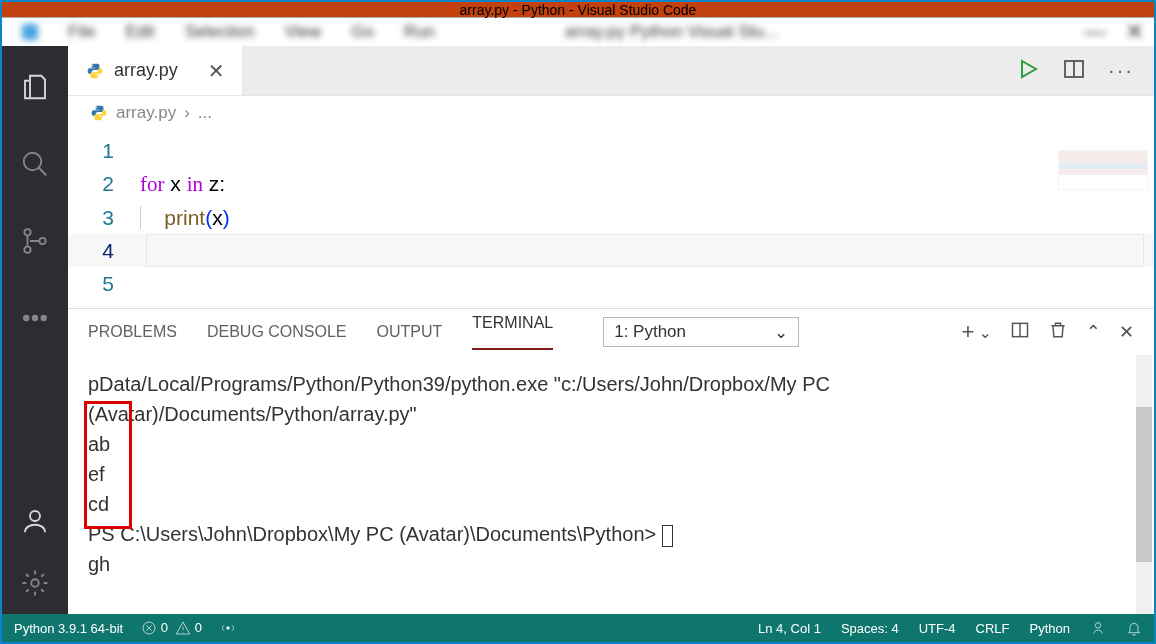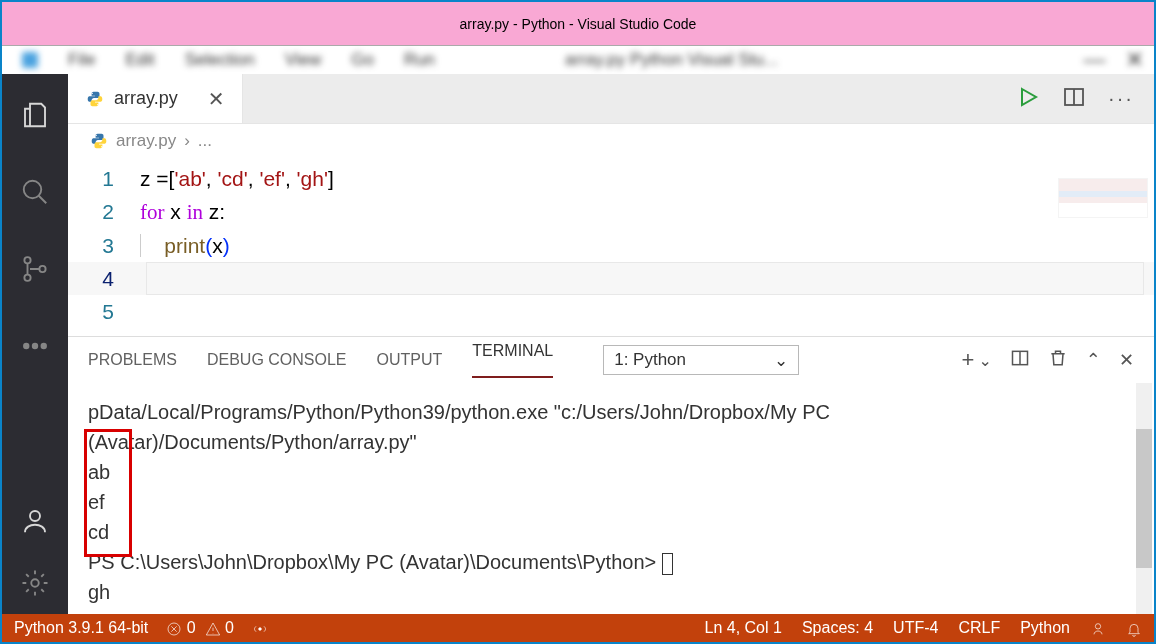"array.py - Python - Visual" .titlebar { background: #f9a8d4 -> #c2410c; height: 44px -> 16px }
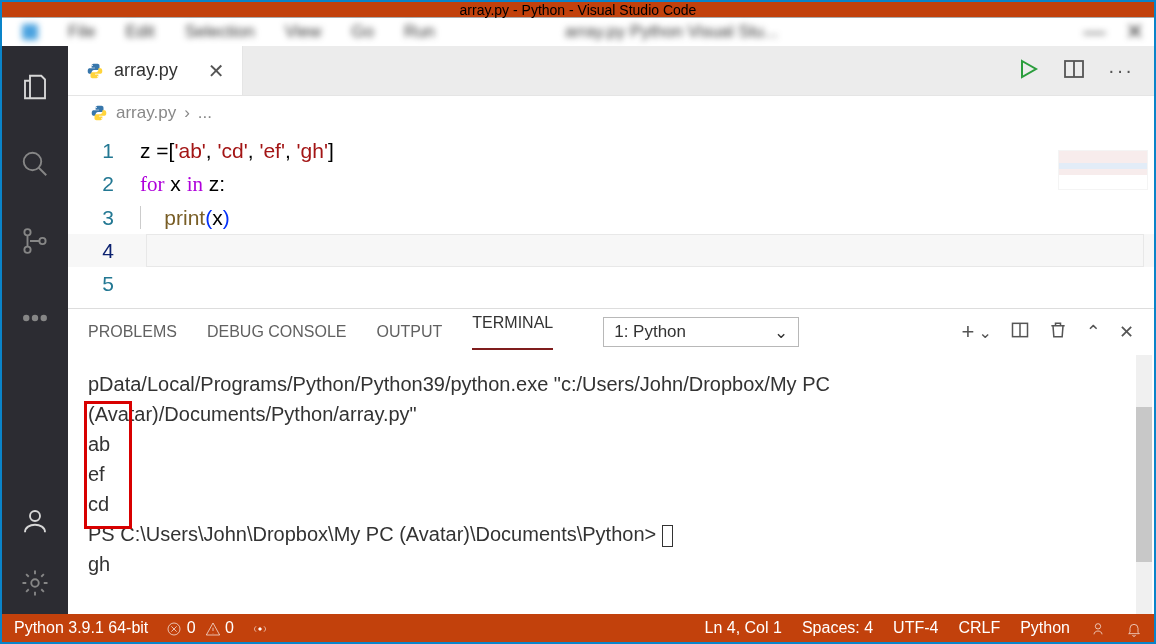"z =['ab', 'cd', 'ef', 'gh']" div.code-text { html: <div><span>z =[</span><span>'ab'</span><span>, </span><span>'cd'</span><span>, </span><span>'ef'</span><span>, </span><span>'gh'</span><span>]</span></div> -> none }
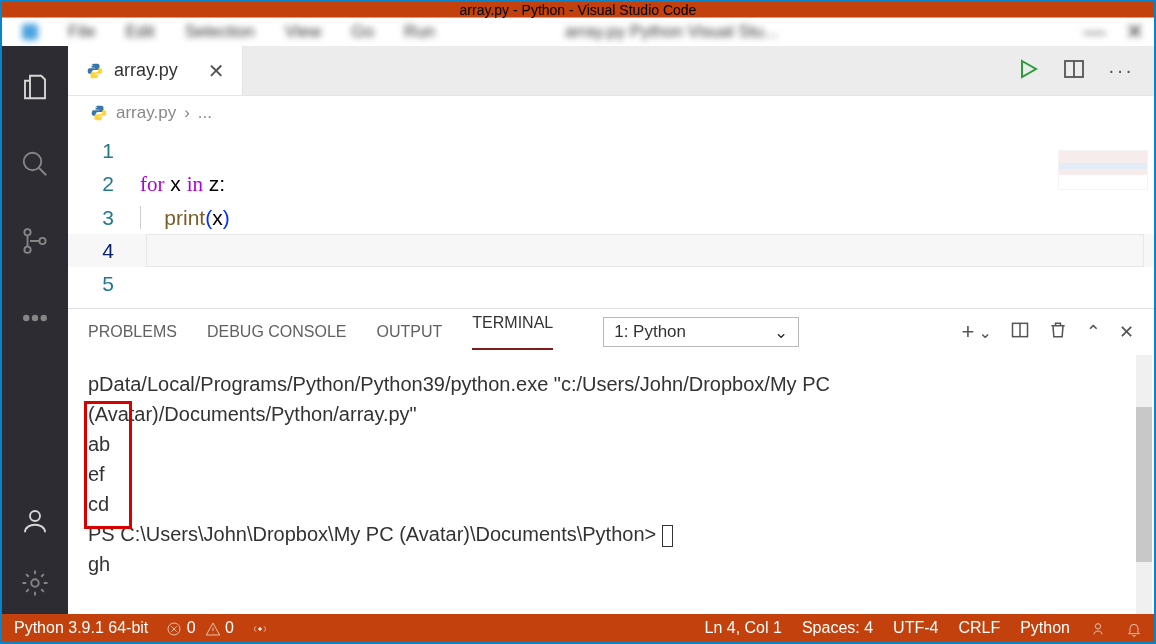"Python 3.9.1 64-bit" .statusbar { background: #c2410c -> #0f766e; font-size: 16px -> 13px }
